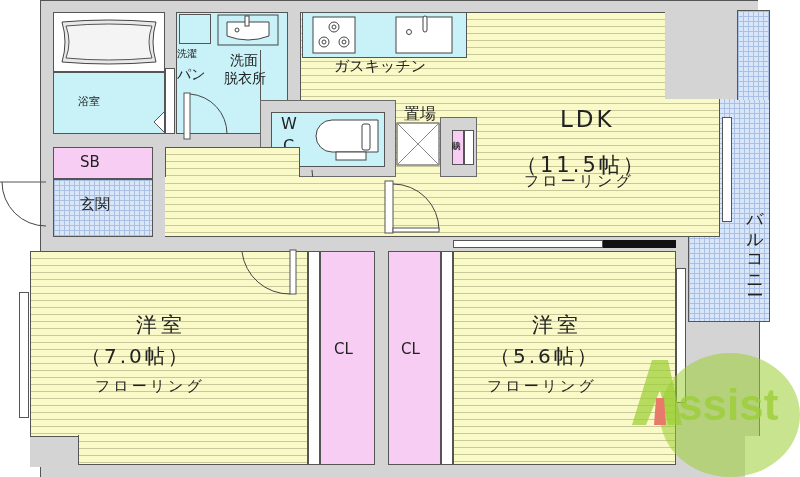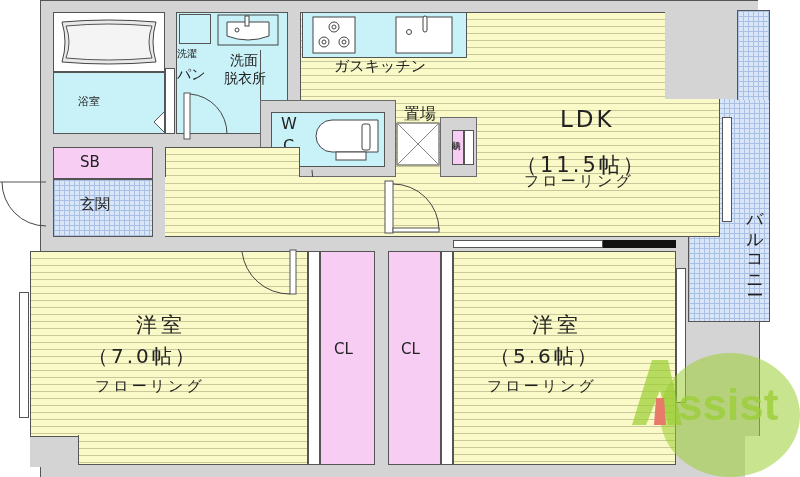"（7.0帖）" div.label { left: 88px -> 81px }
